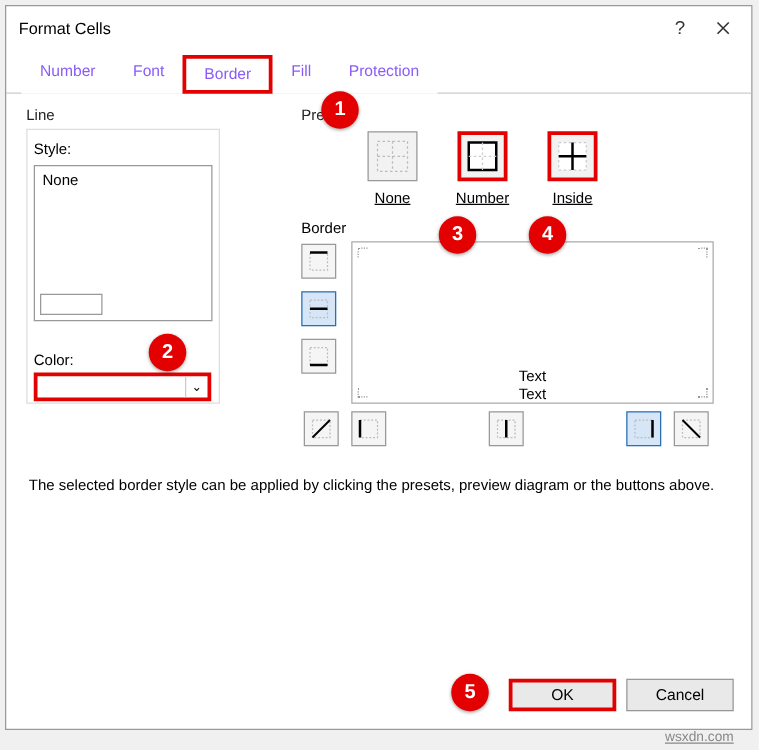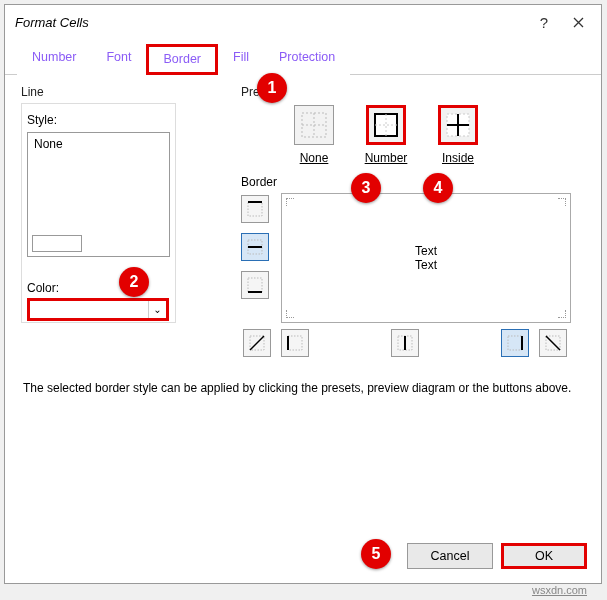"Format Cells" .titlebar .title { font-style: italic -> none }
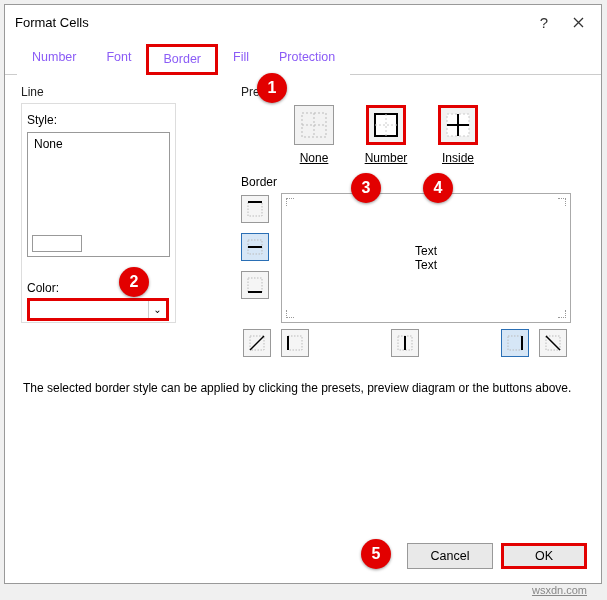"Text" .preview { justify-content: center -> flex-end }
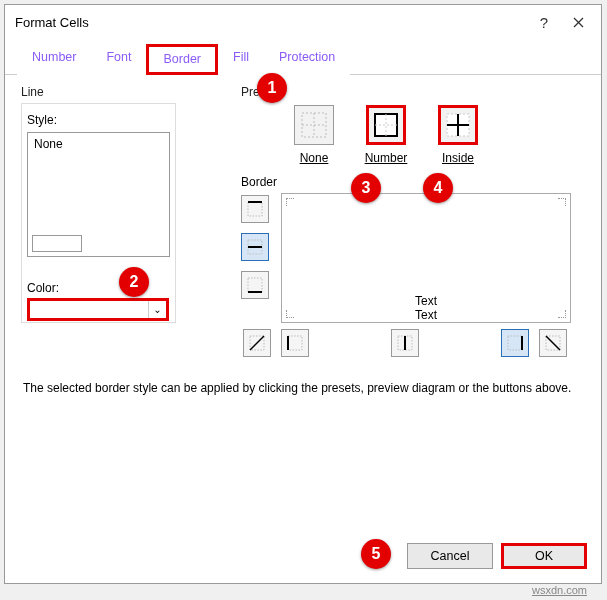"Cancel" button.fbtn { order: before "OK" -> after "OK" }
